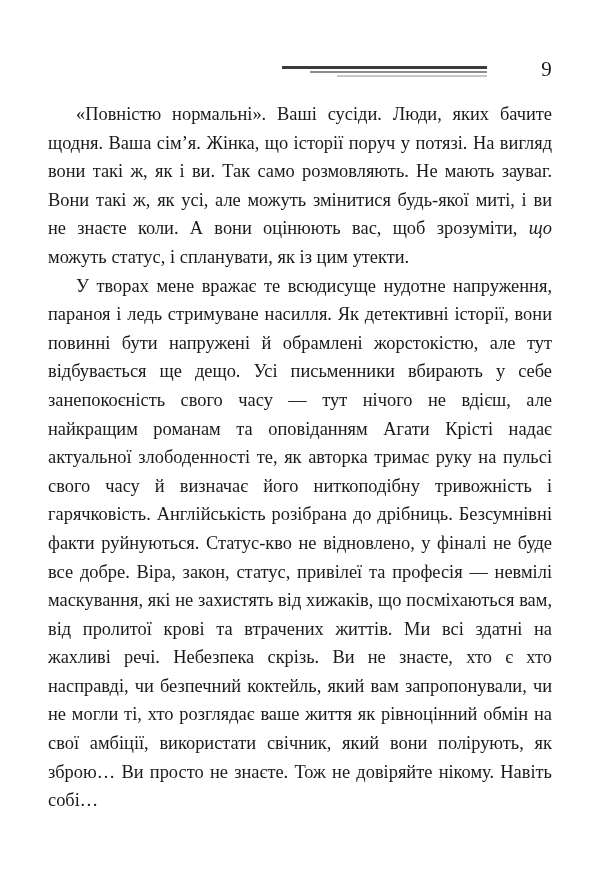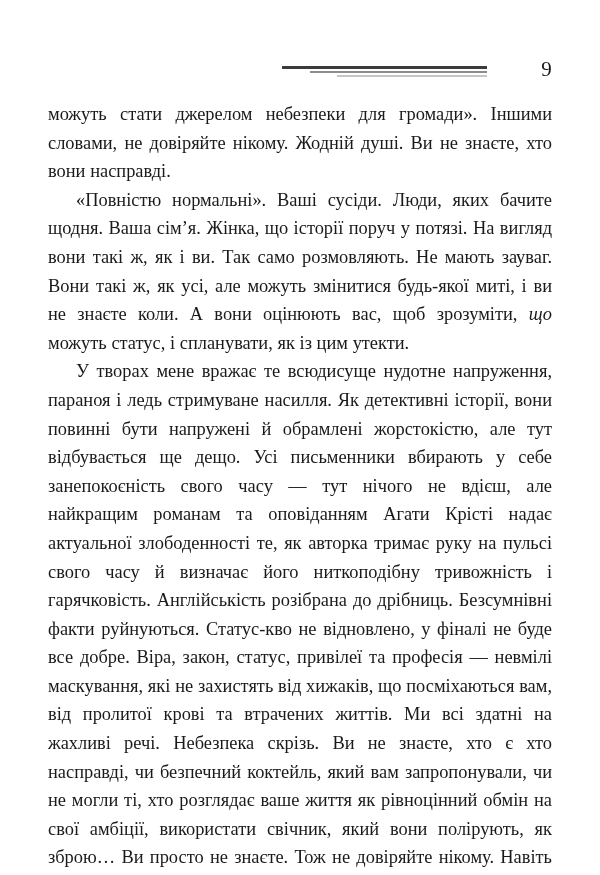"можуть стати джерелом небезпеки для" p.first { html: <p><span>можуть стати джерелом небезпеки для громади». Іншими словами, не довіряйте нікому. Жодній душі. Ви не знаєте, хто вони насправді.</span></p> -> none }
